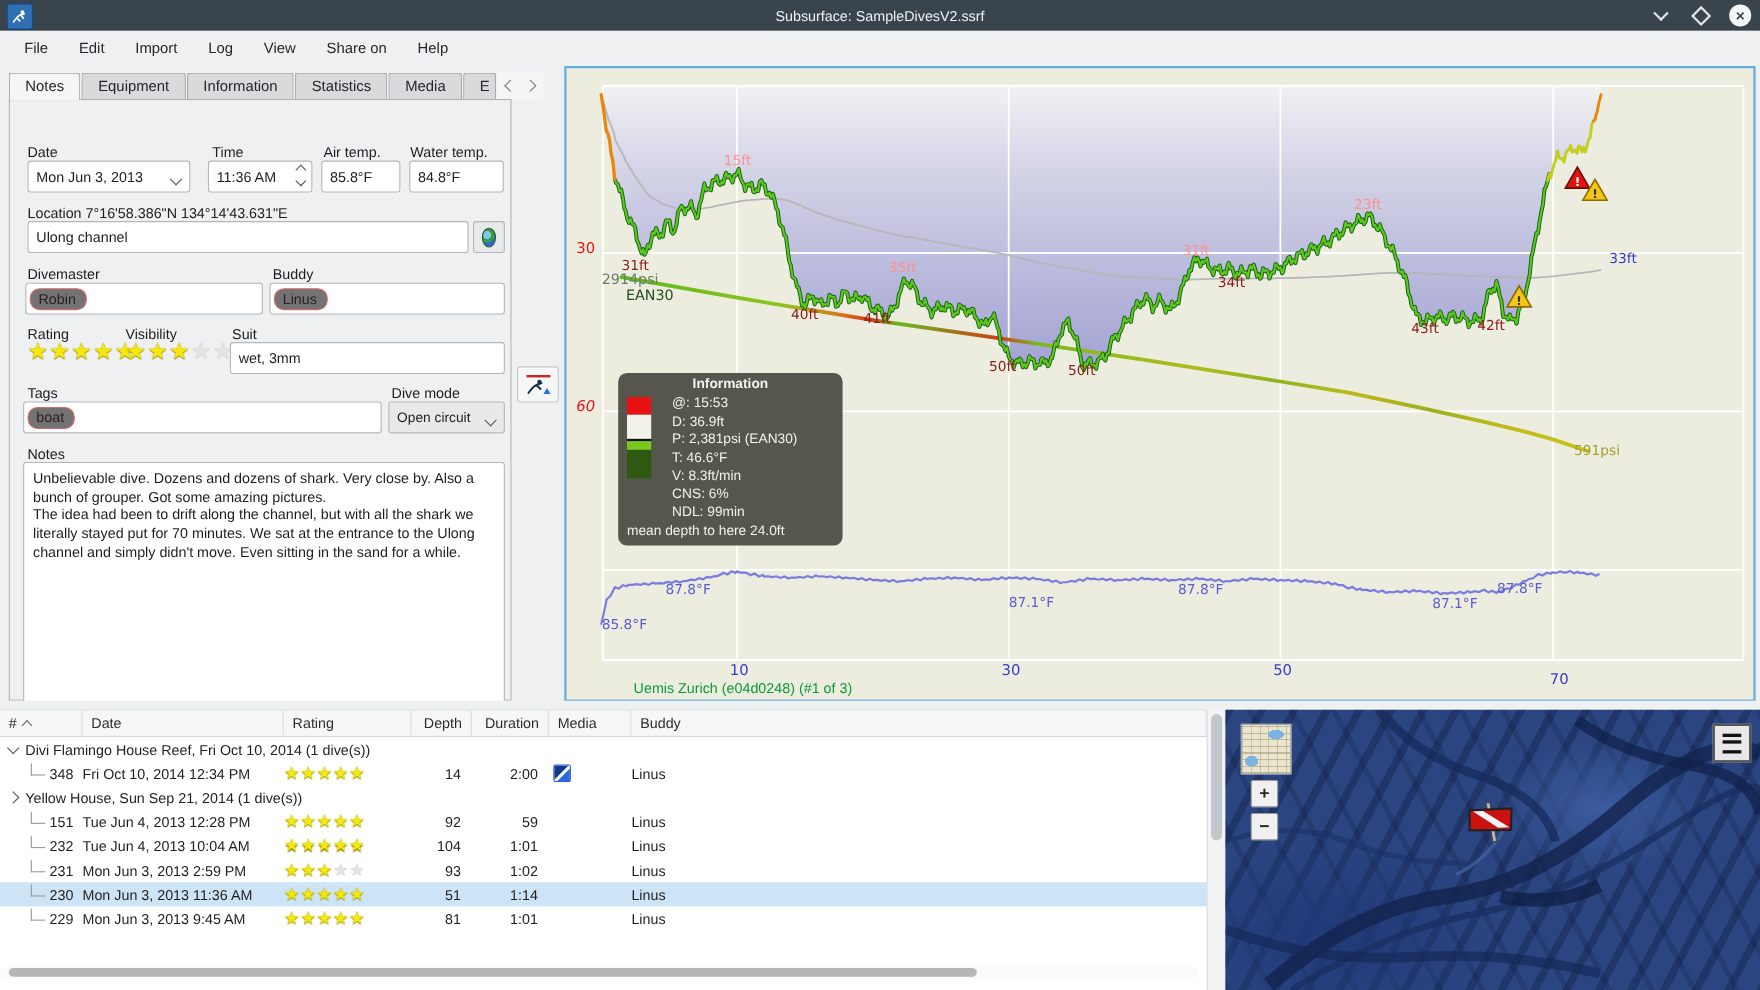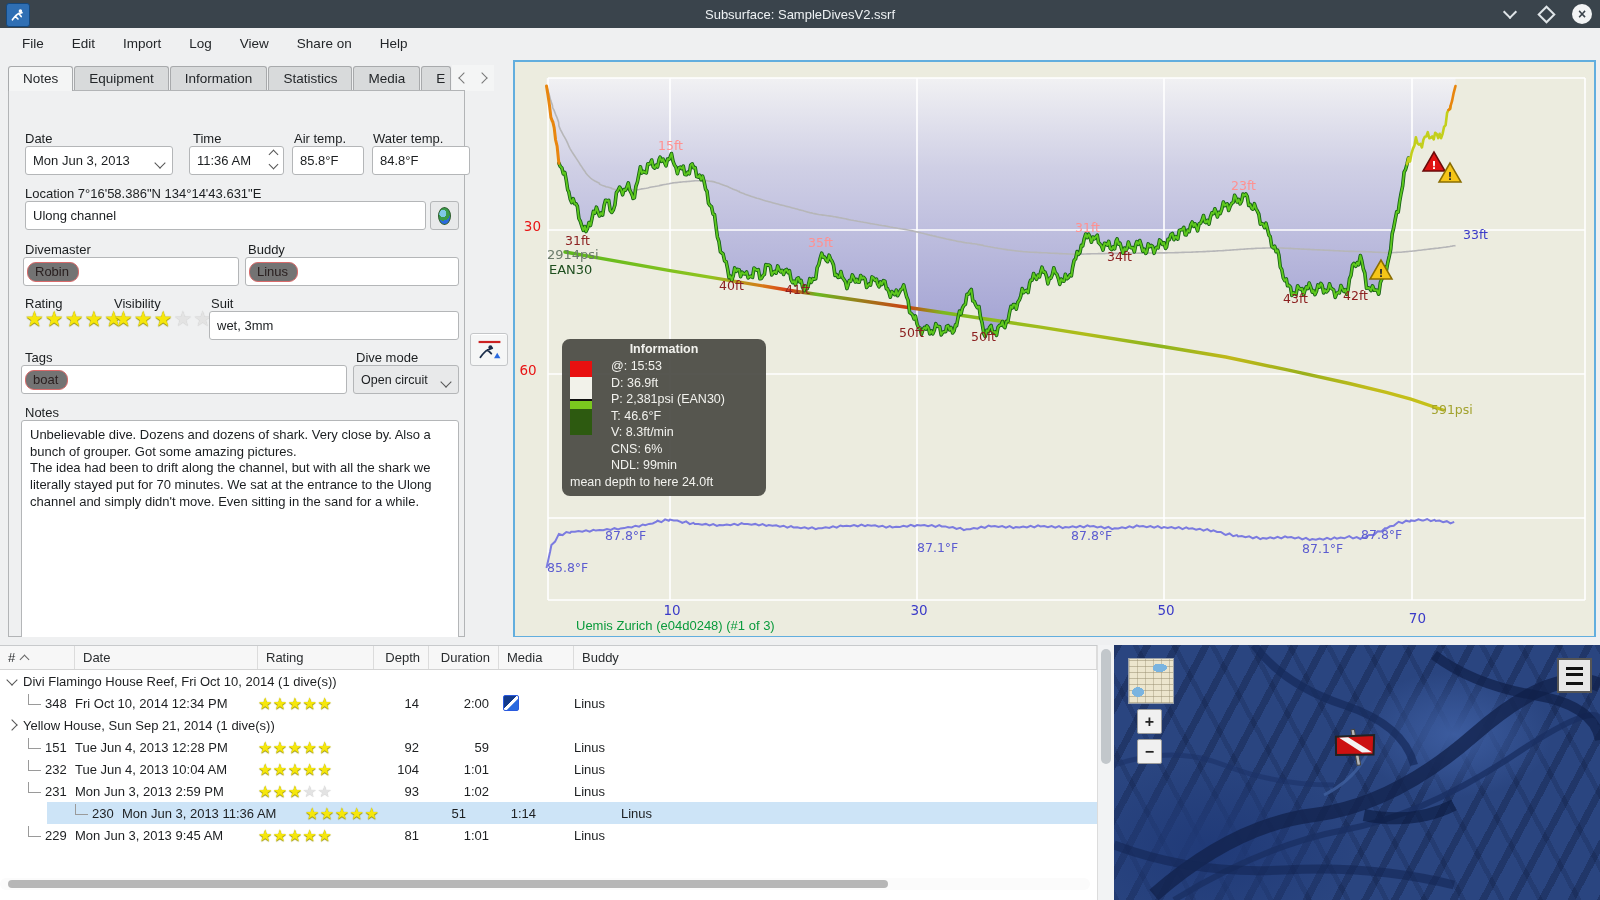"84.8°F" div.field { width: 98px -> 86px }
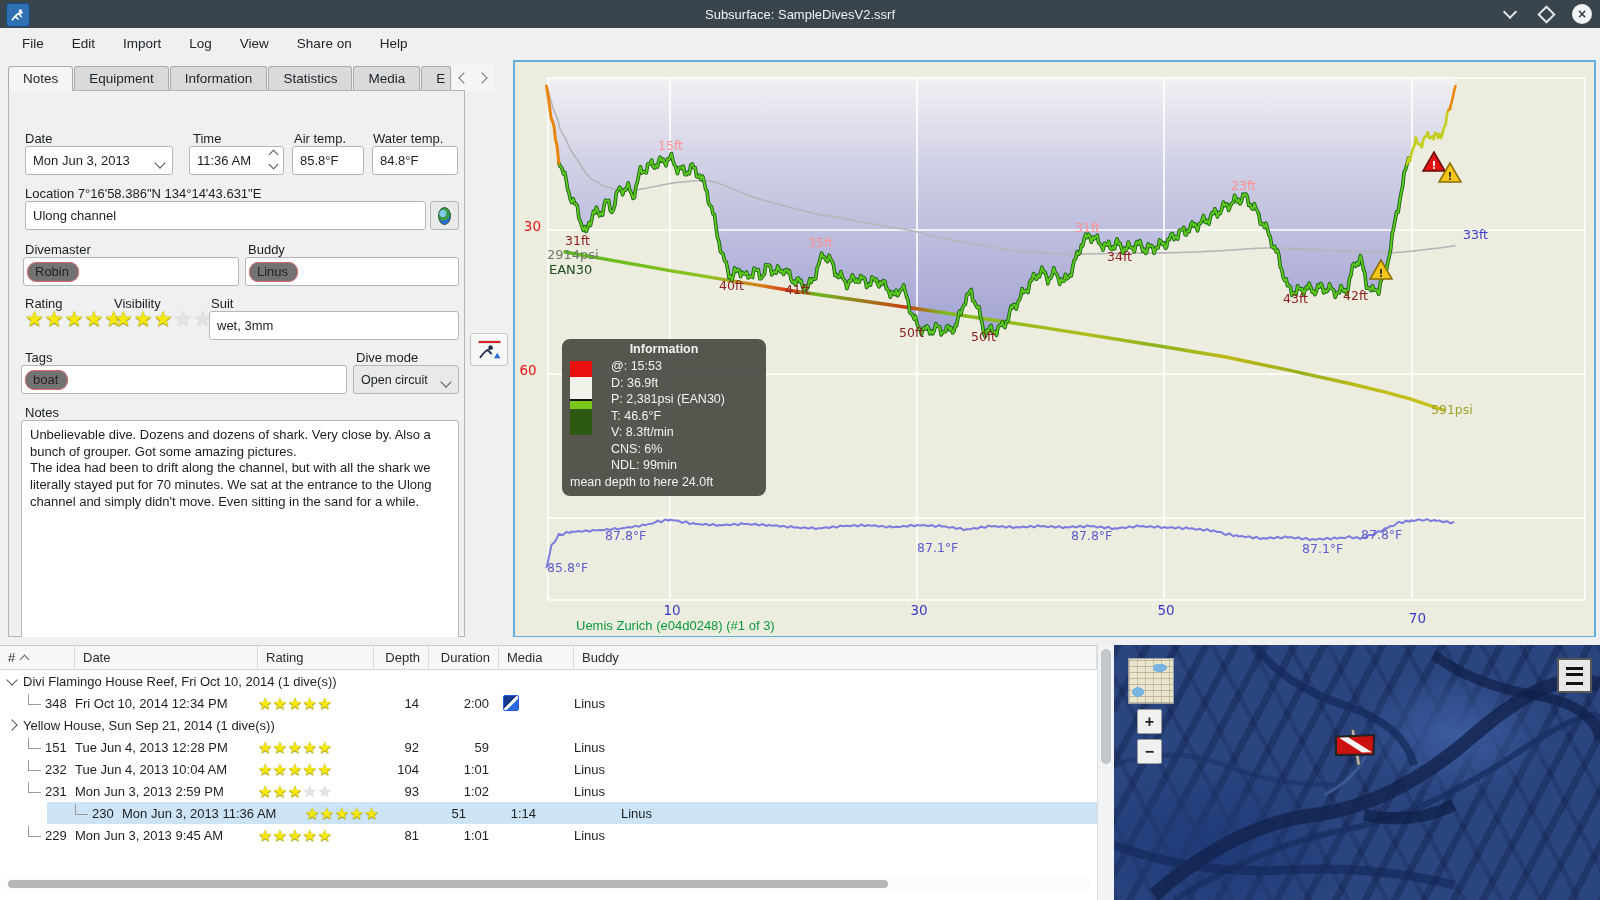"EAN30" div.clabel { padding-left: none -> 20px }
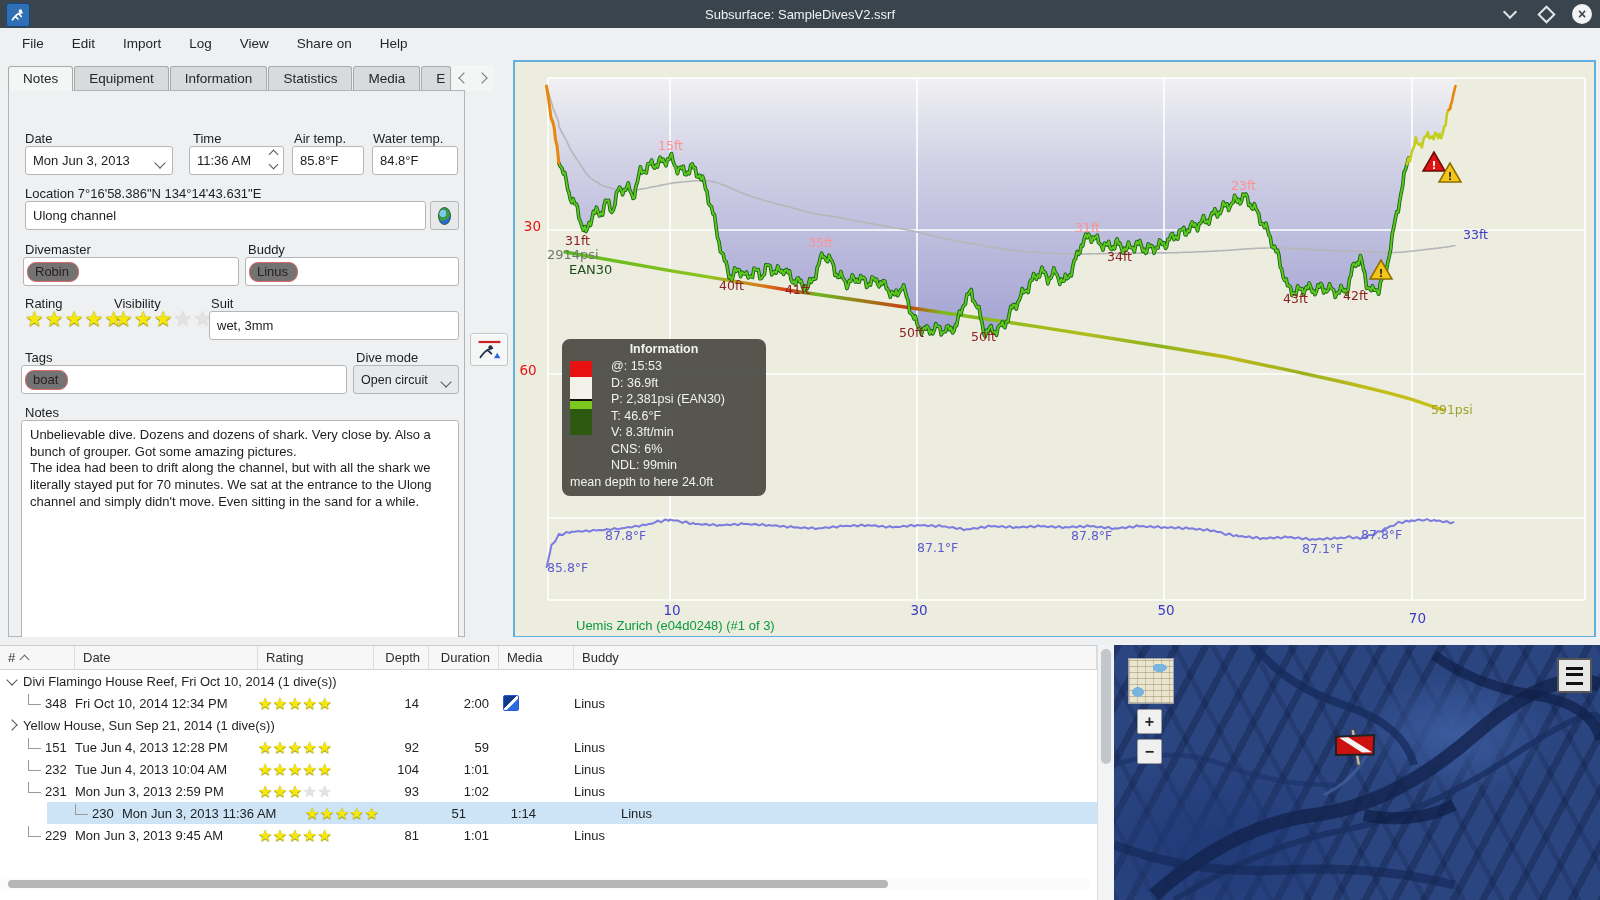"60" div.clabel { font-style: none -> italic; text-align: center -> right }
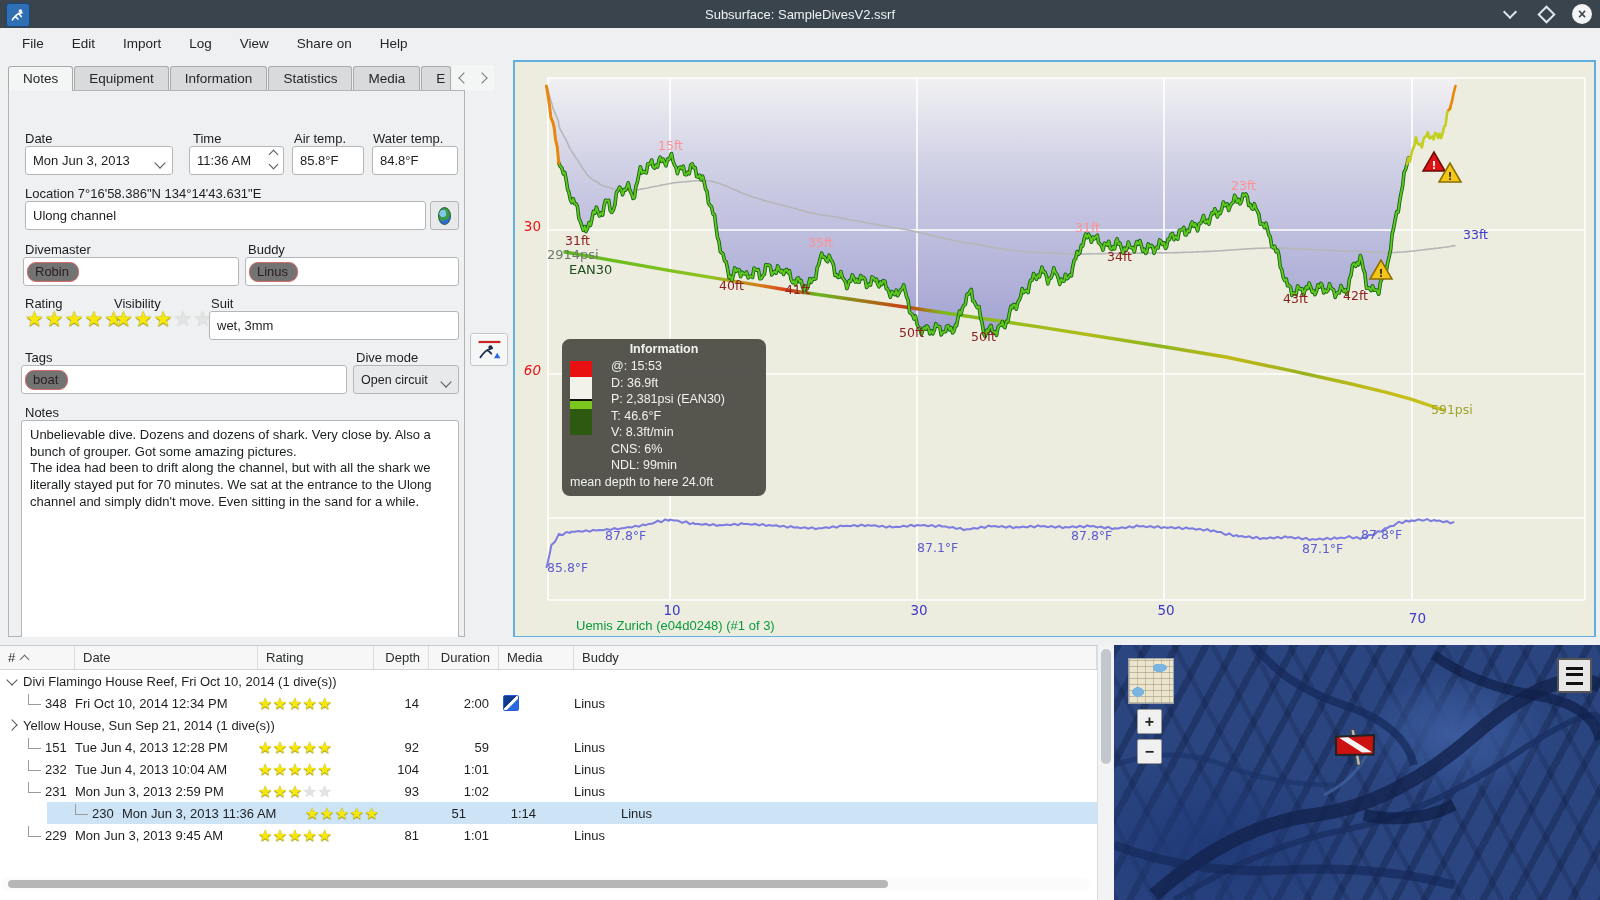"230" .dlrow.selected { margin-left: 47px -> none }
